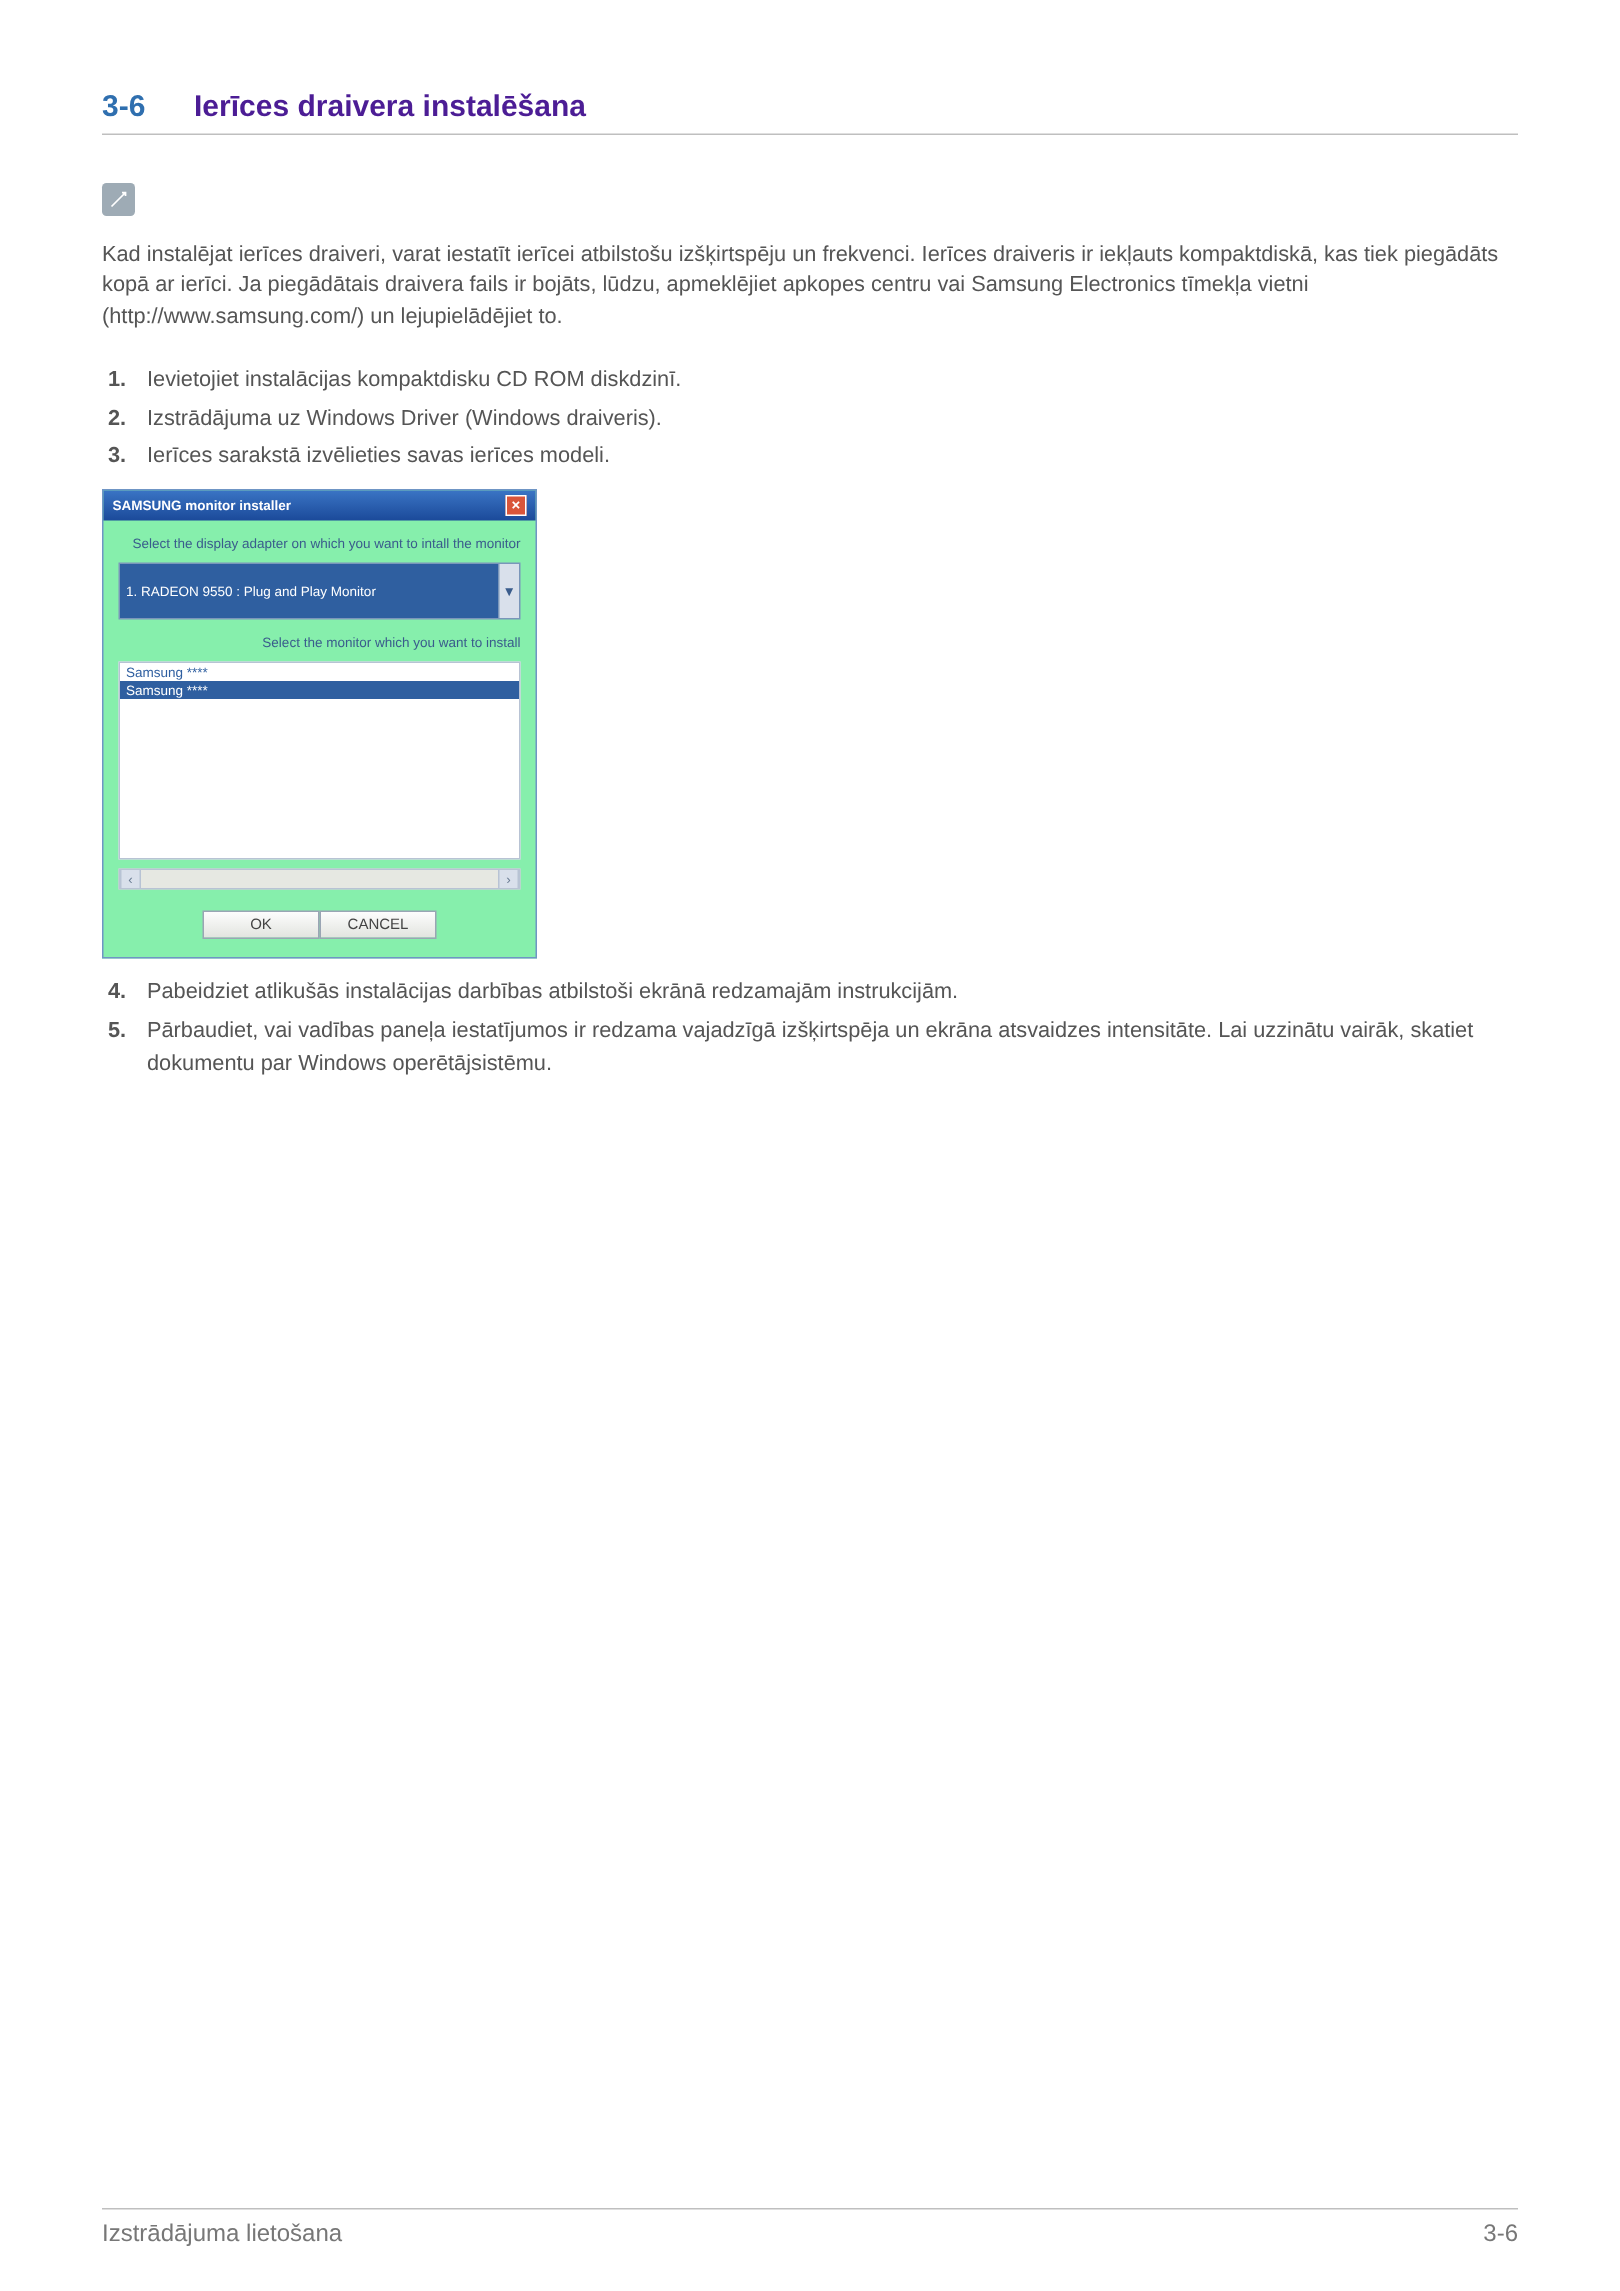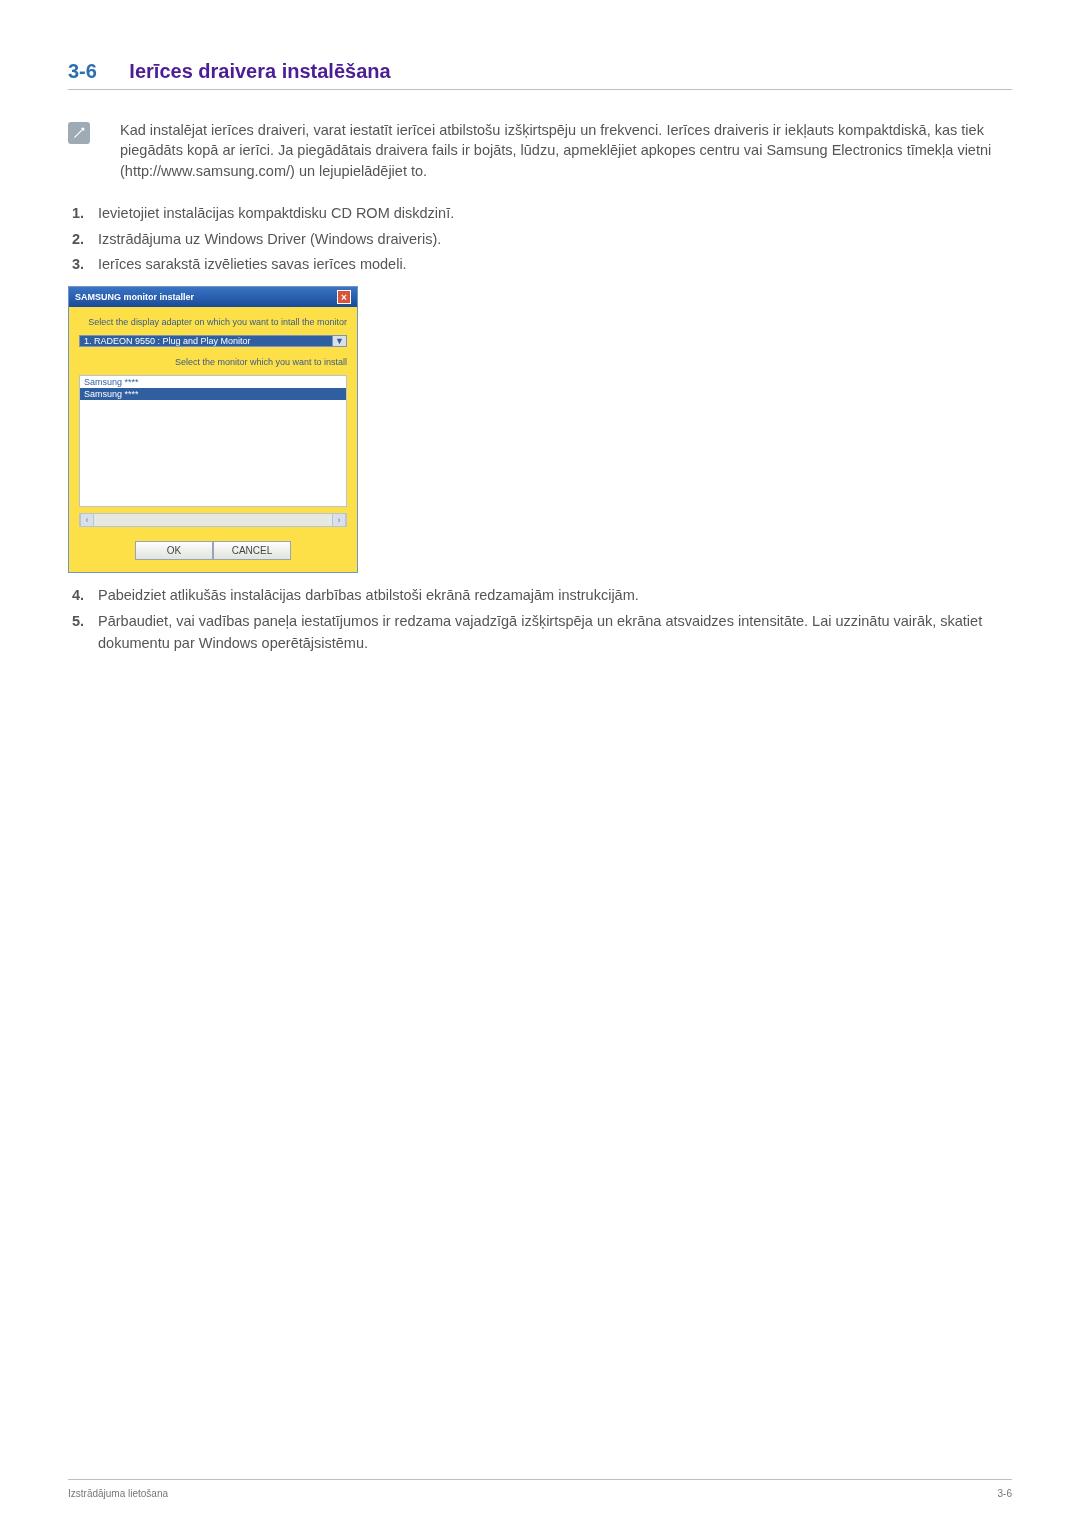"Kad instalējat ierīces draiveri, varat" .note-row { flex-direction: none -> column; gap: 30px -> 16px }
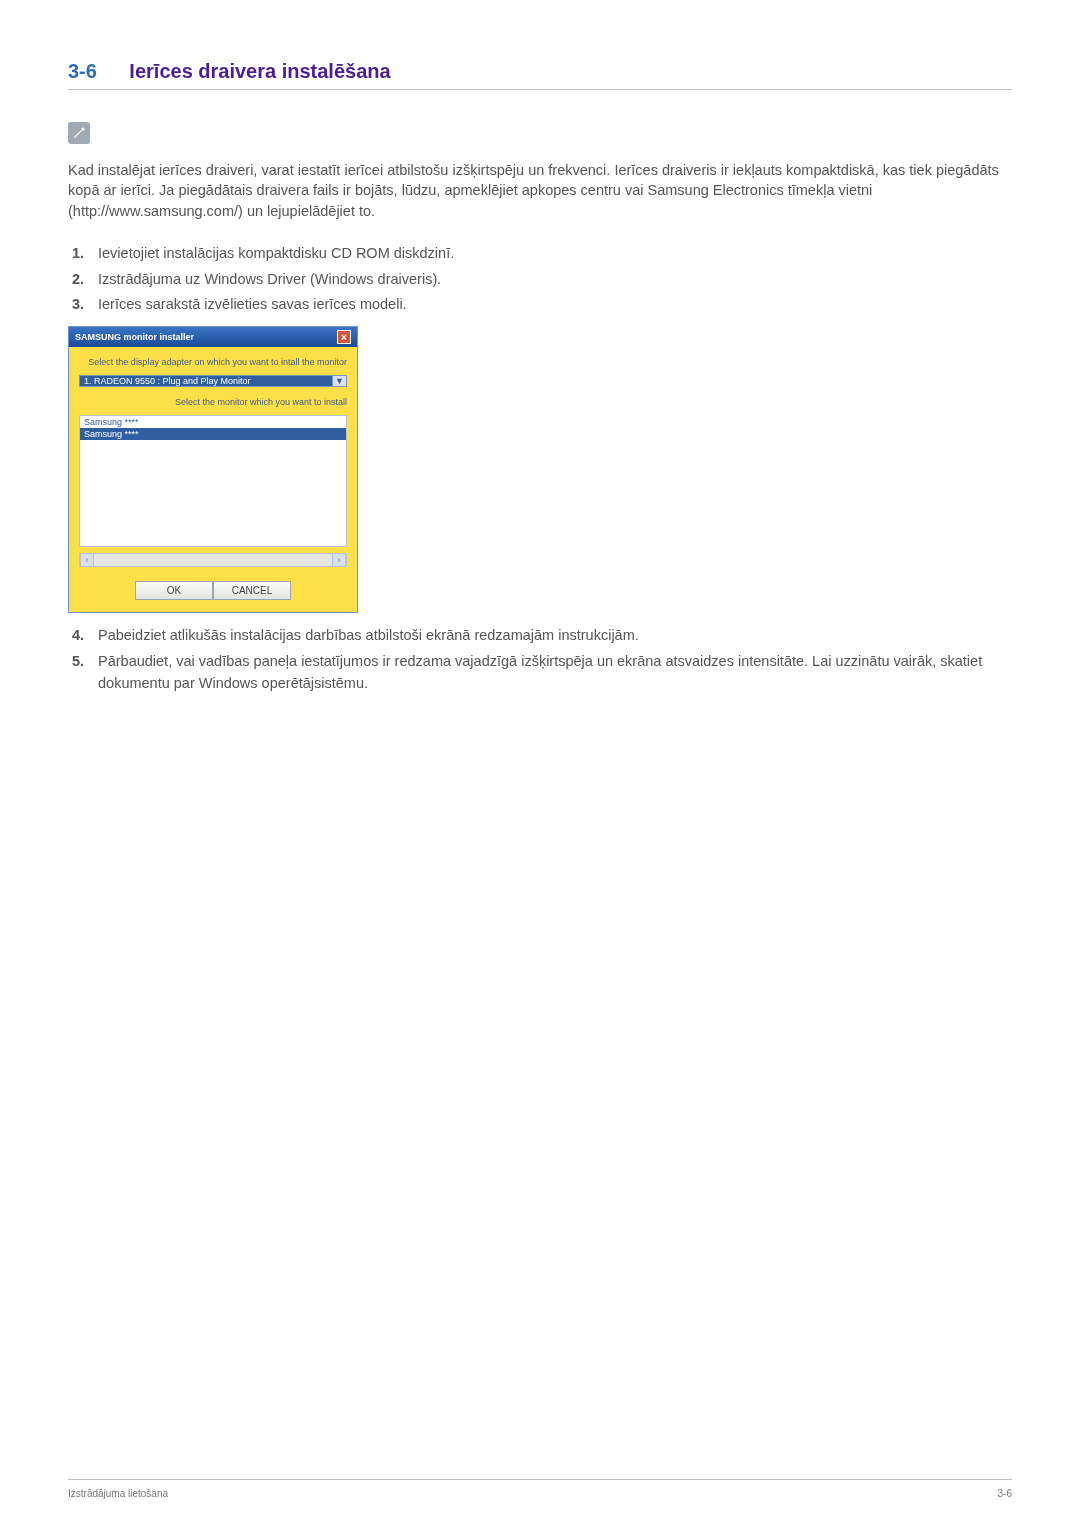"SAMSUNG monitor installer" .dialog-img { background: #fde047 -> #86efac }
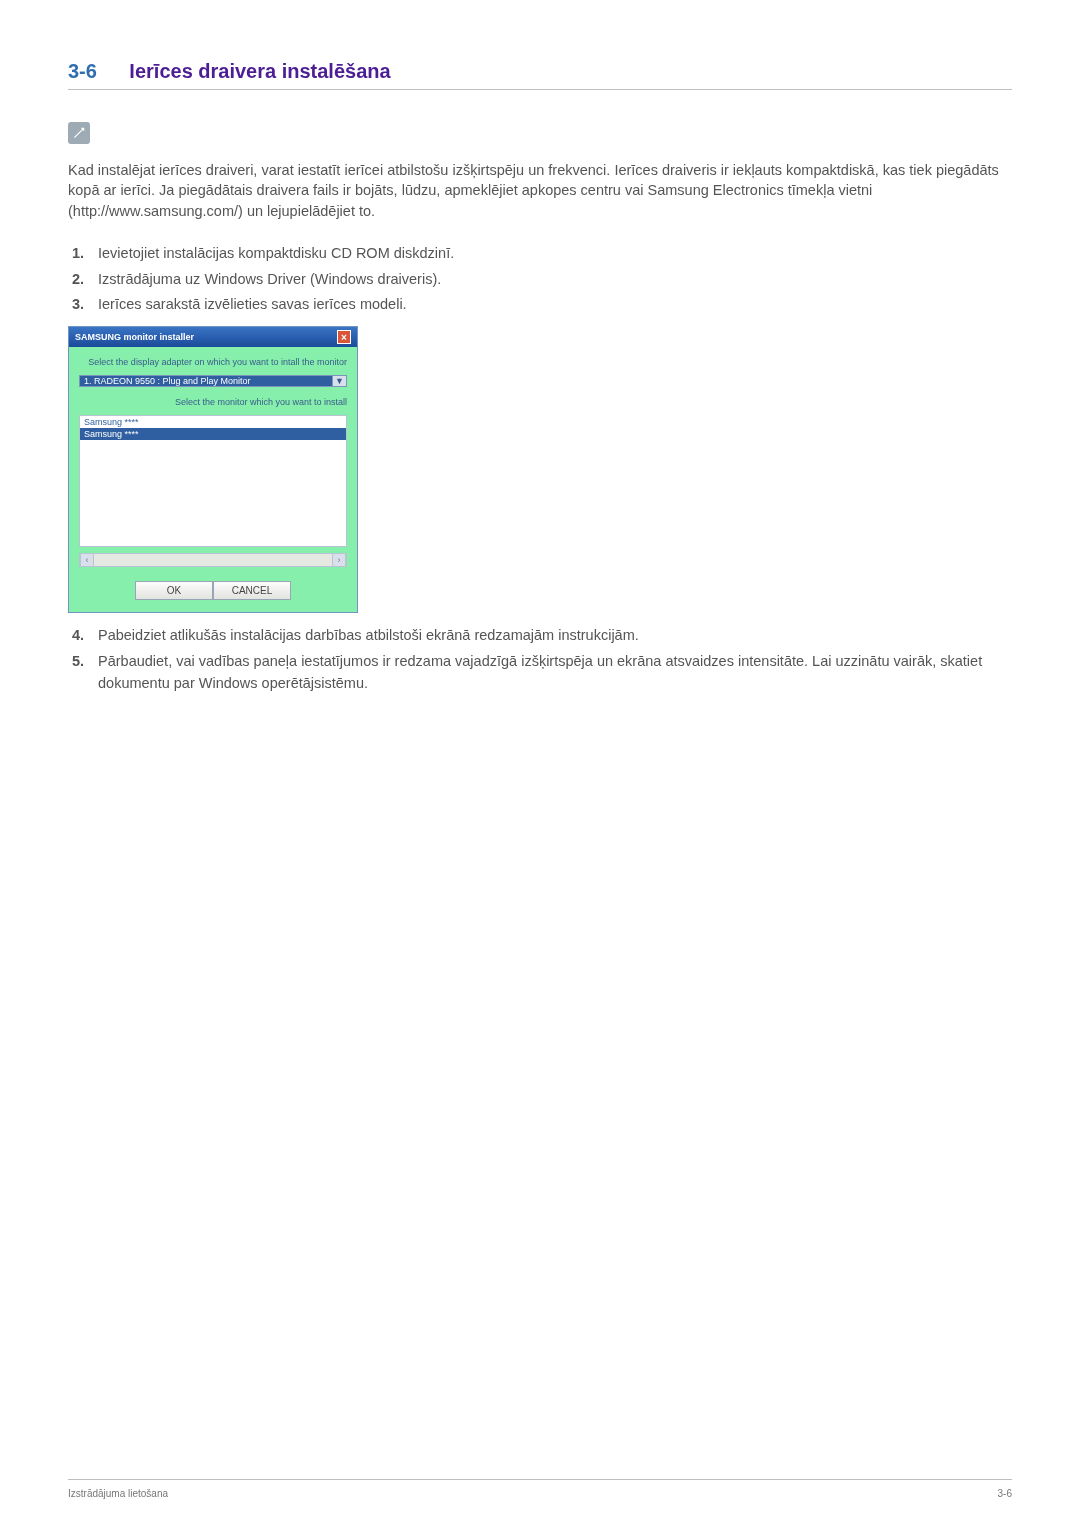"1. RADEON 9550 : Plug" .dialog-select-val { padding: 0 4px -> 13px 4px }
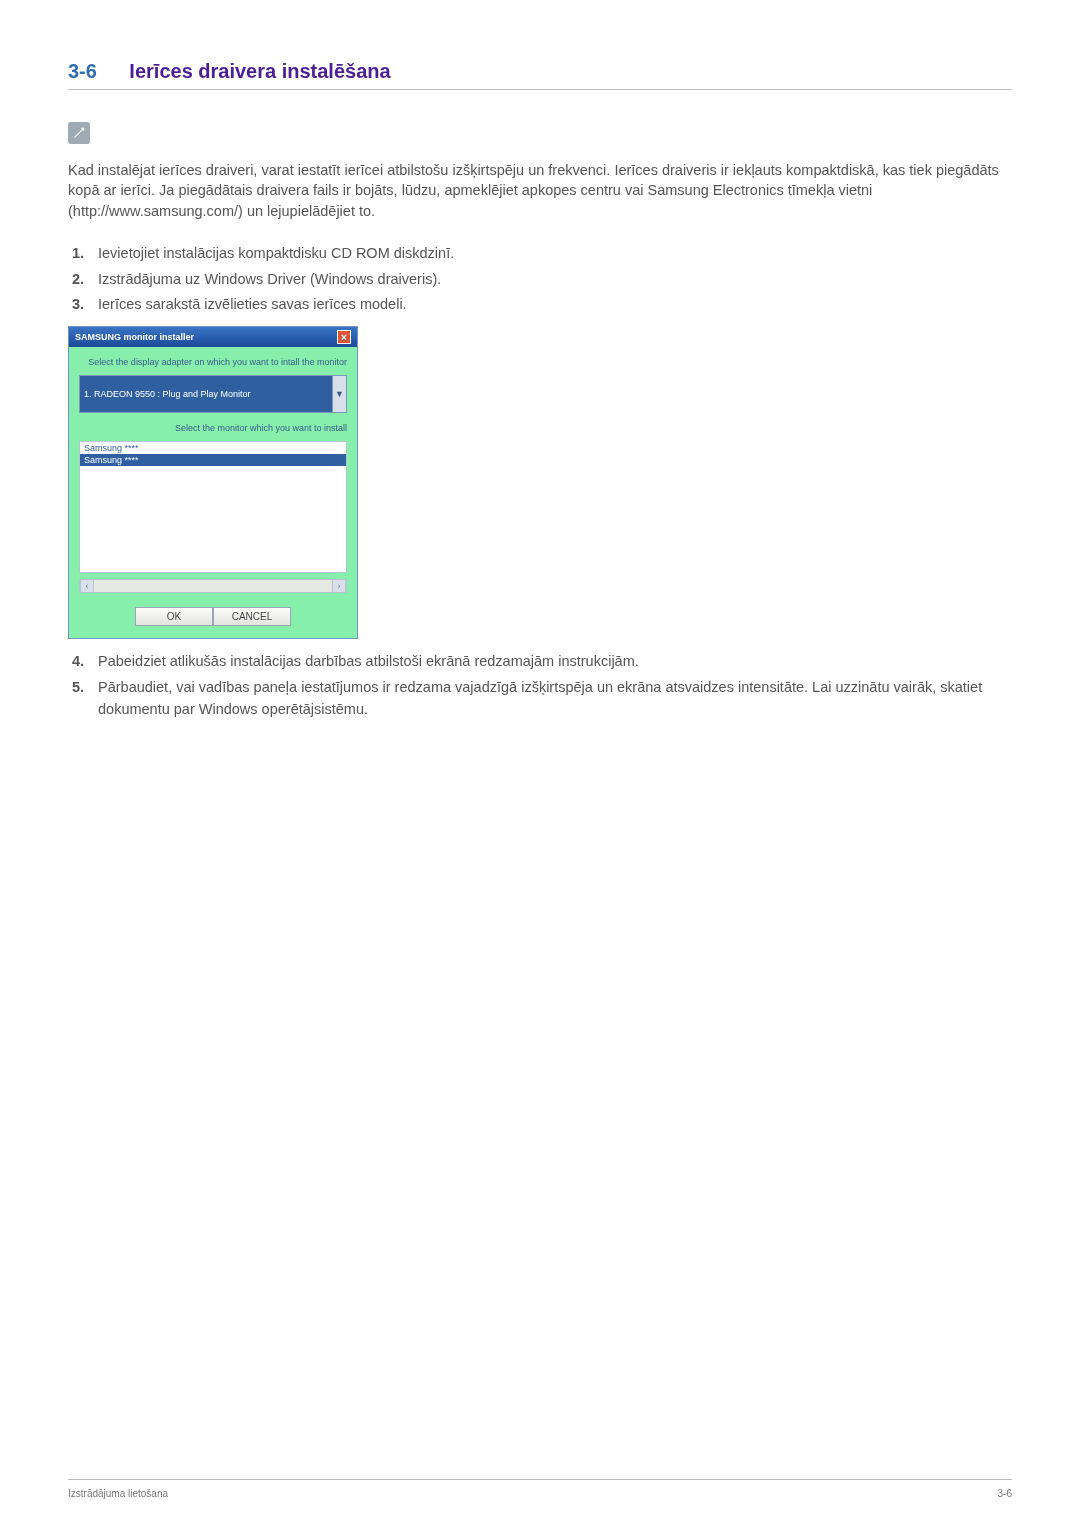"Izstrādājuma lietošana" .footer { font-size: 10px -> 16px }
